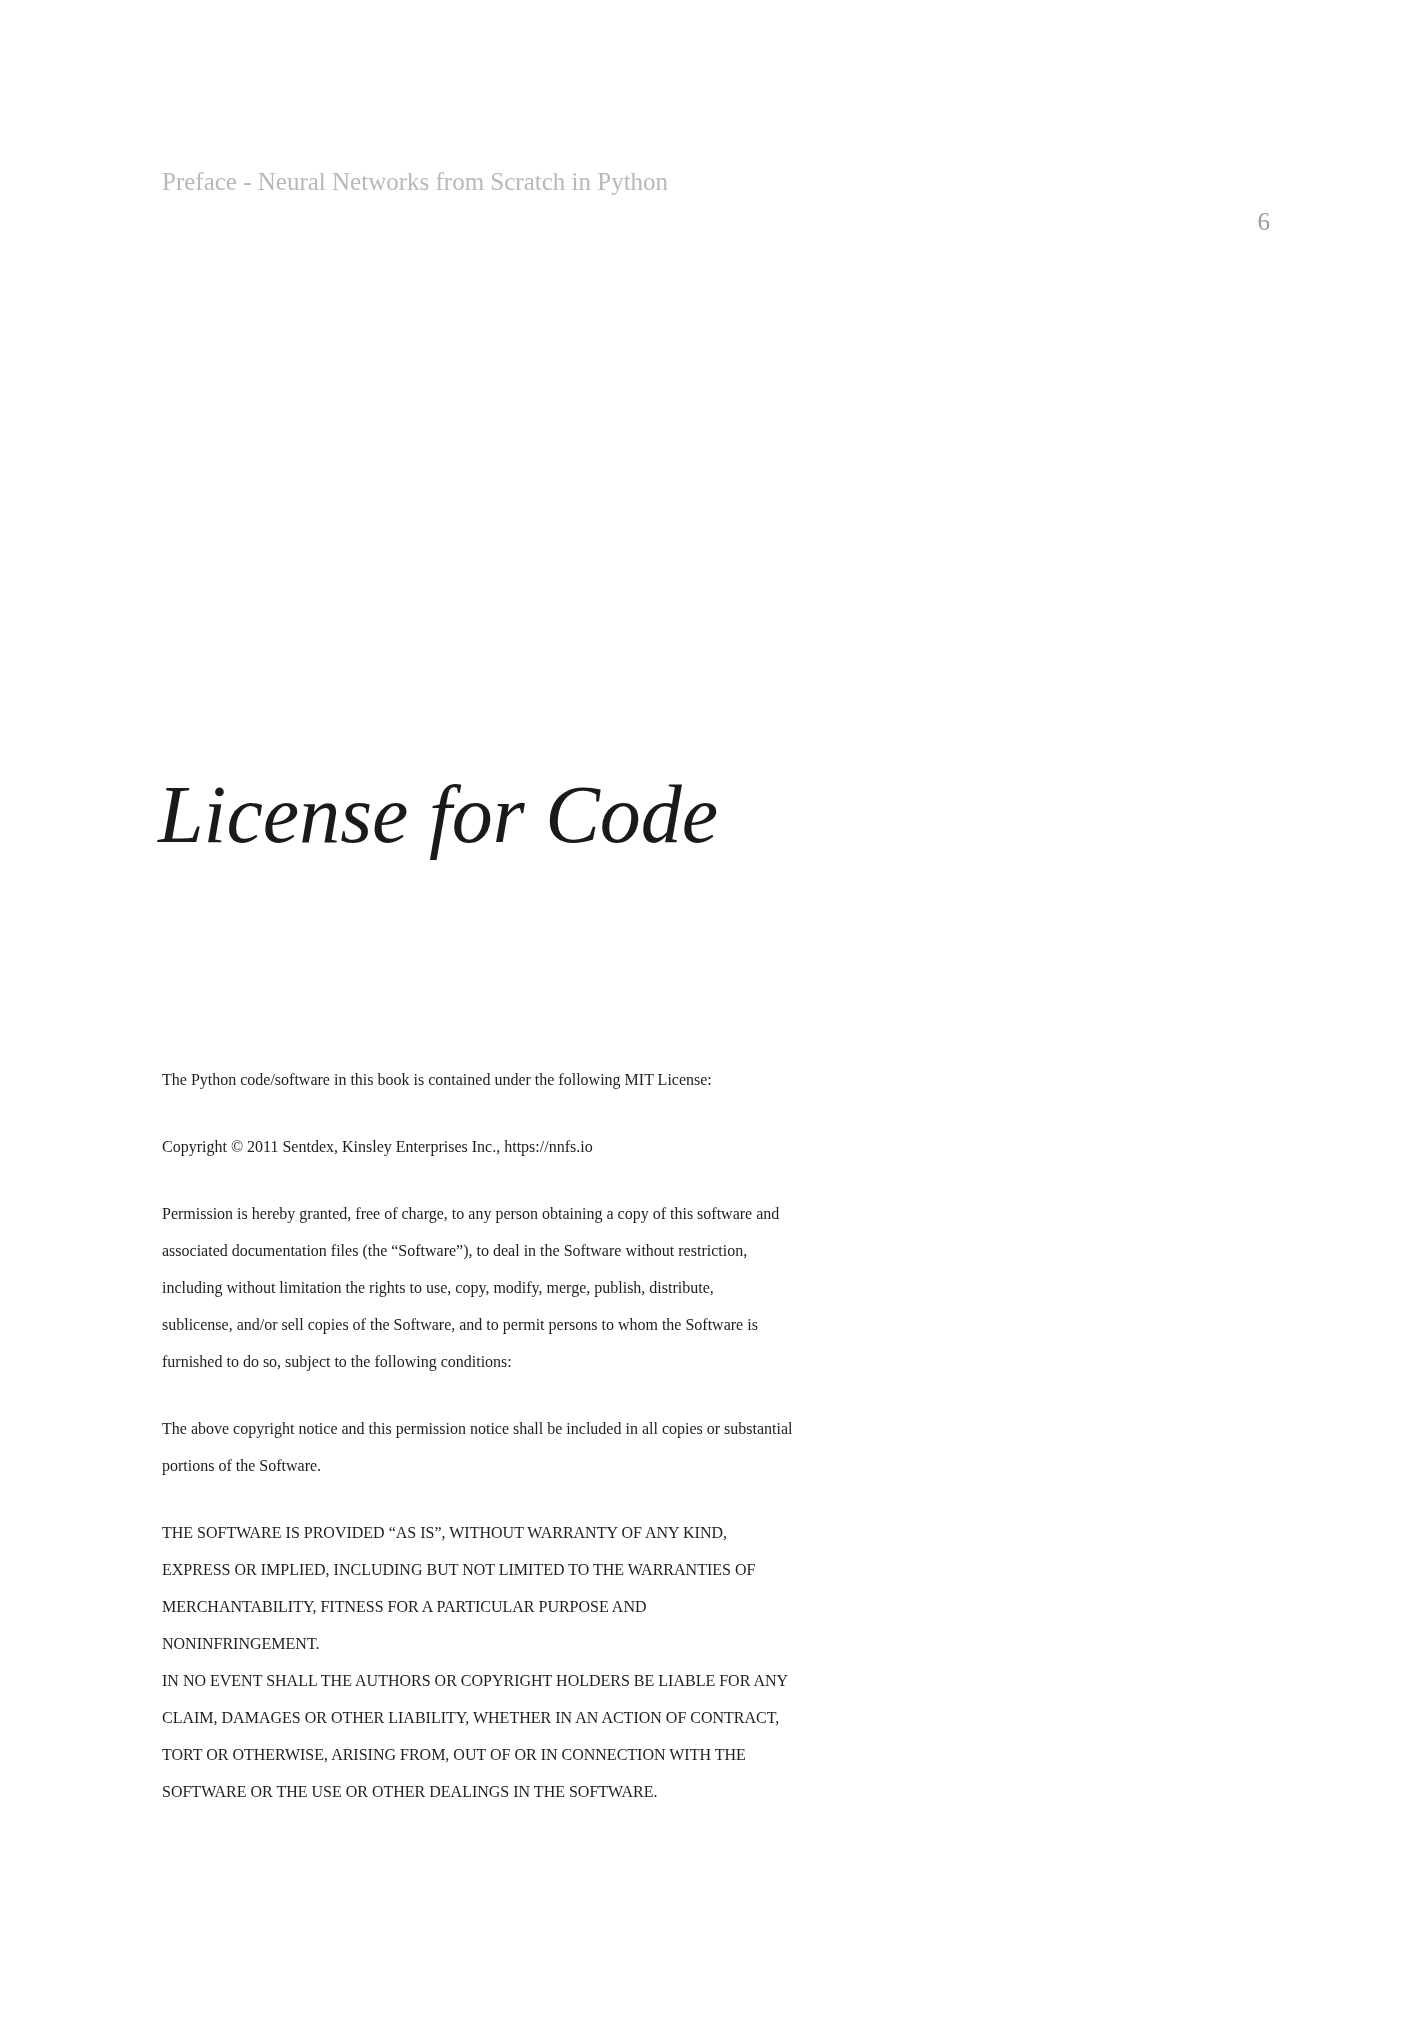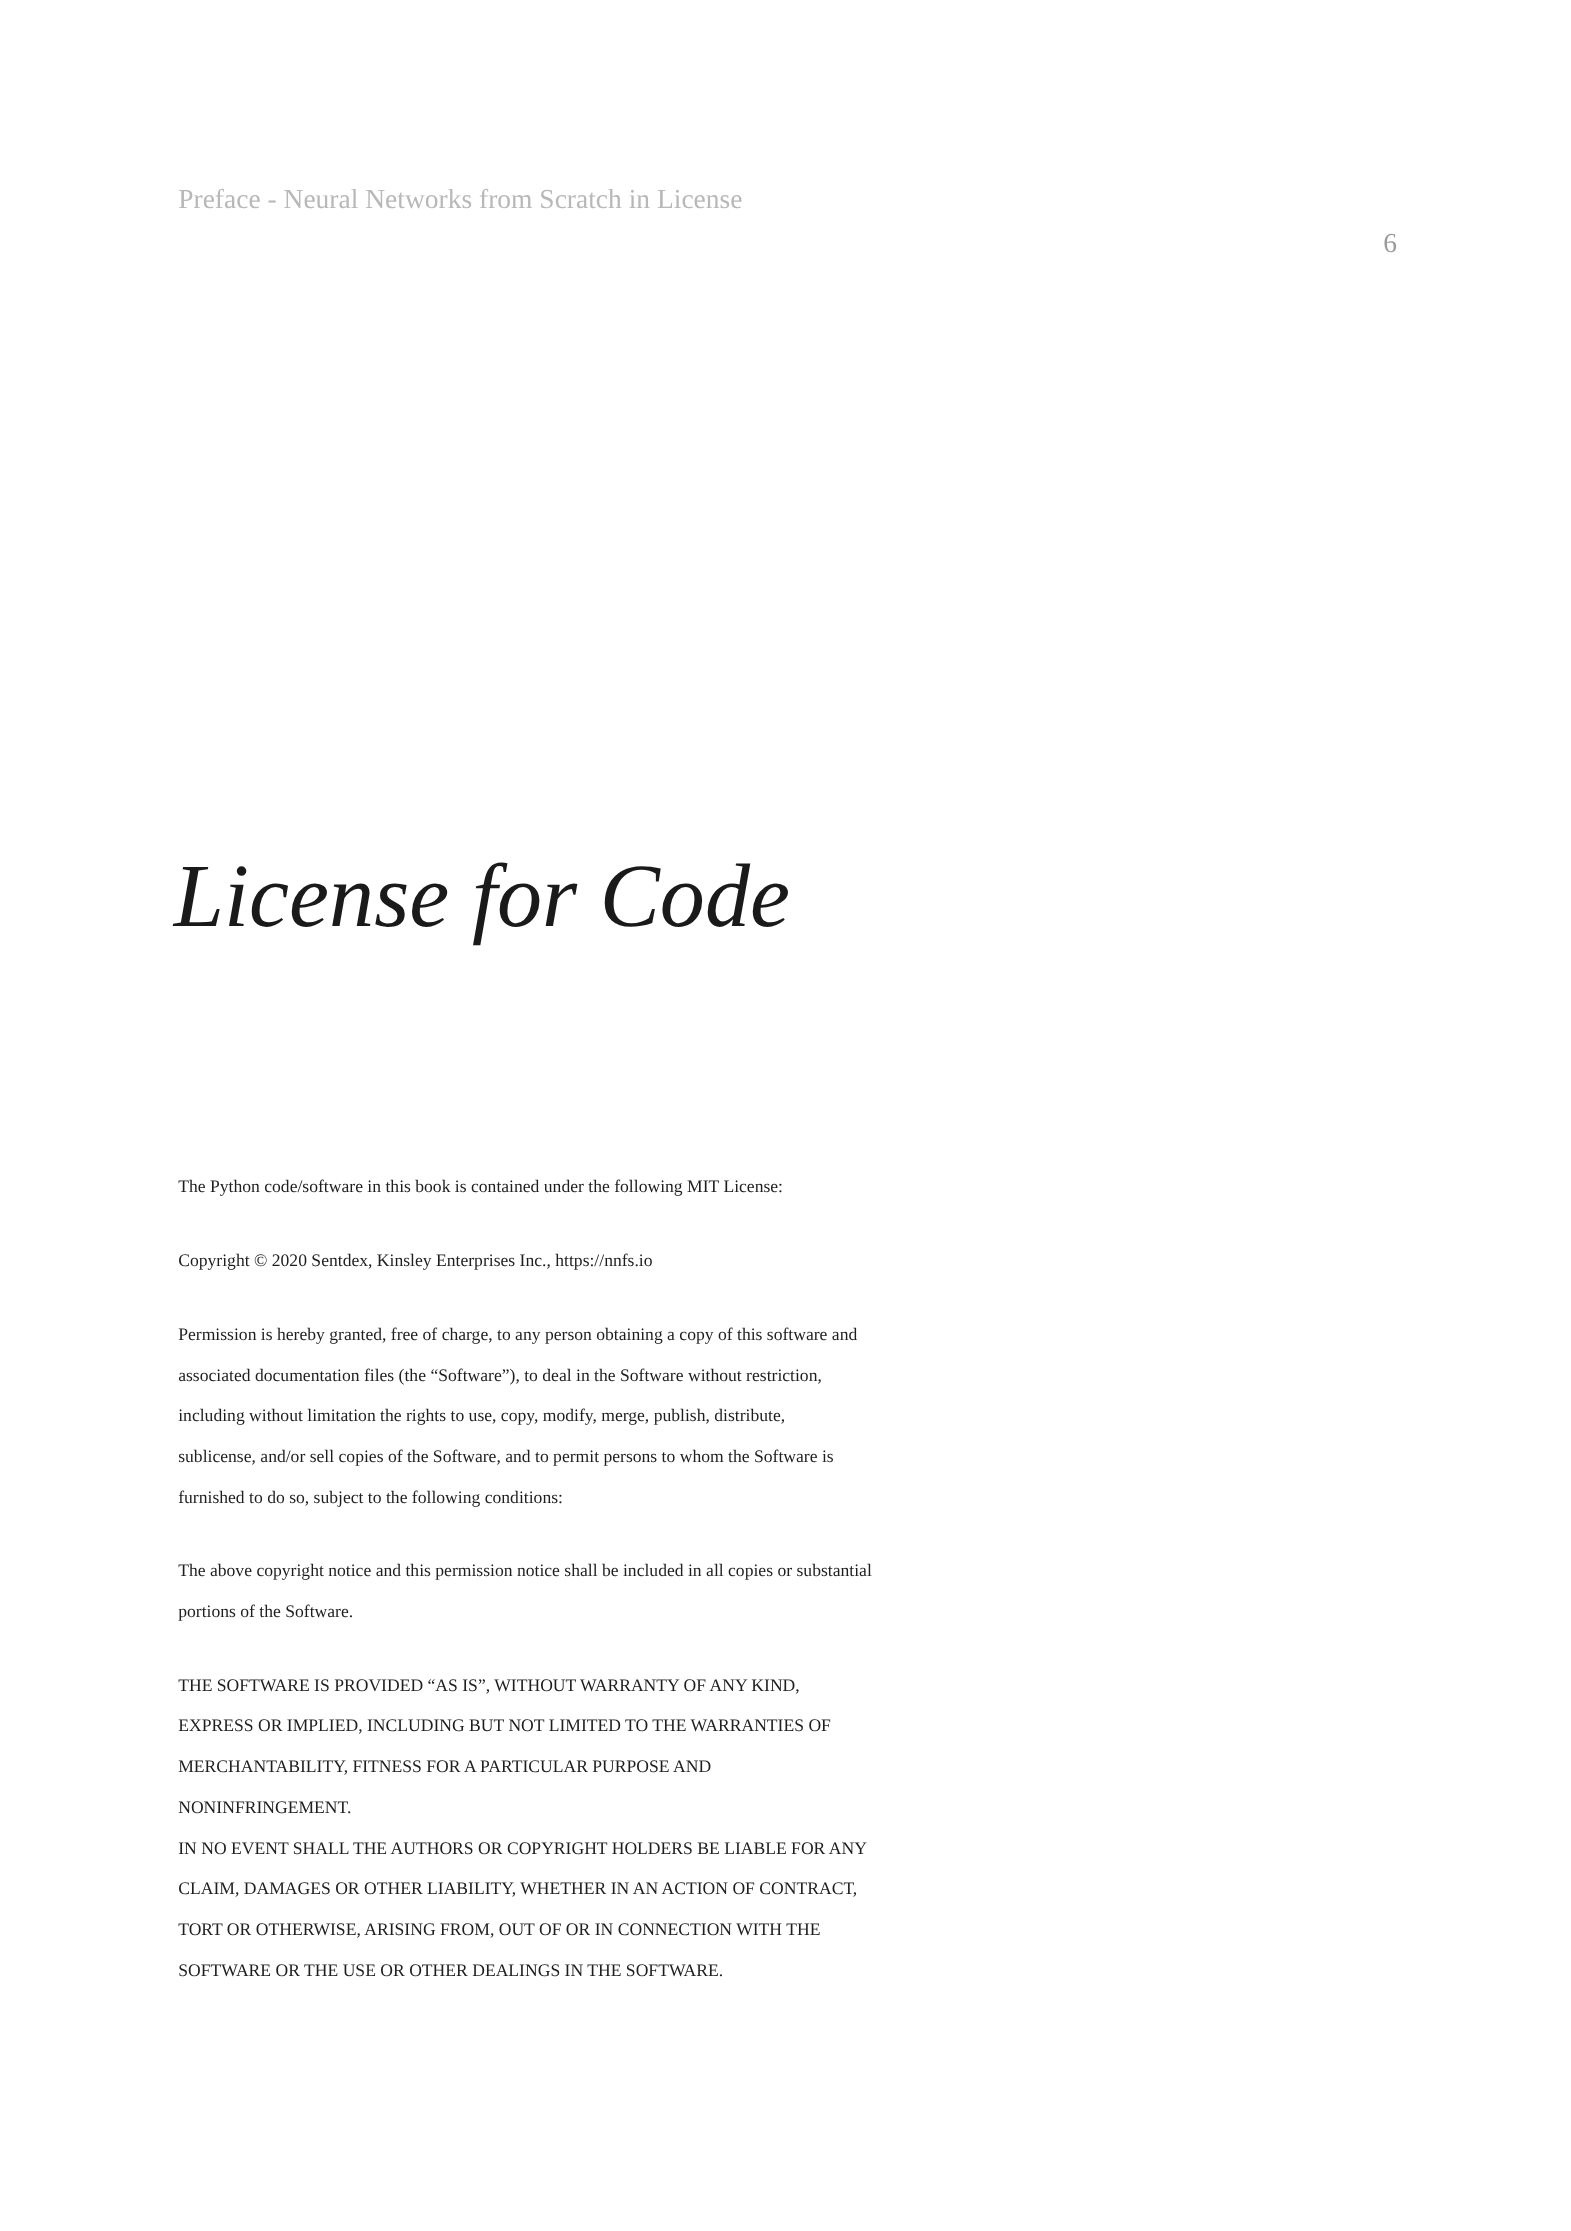"Preface - Neural Networks from" div.running-header { text: License -> Python }
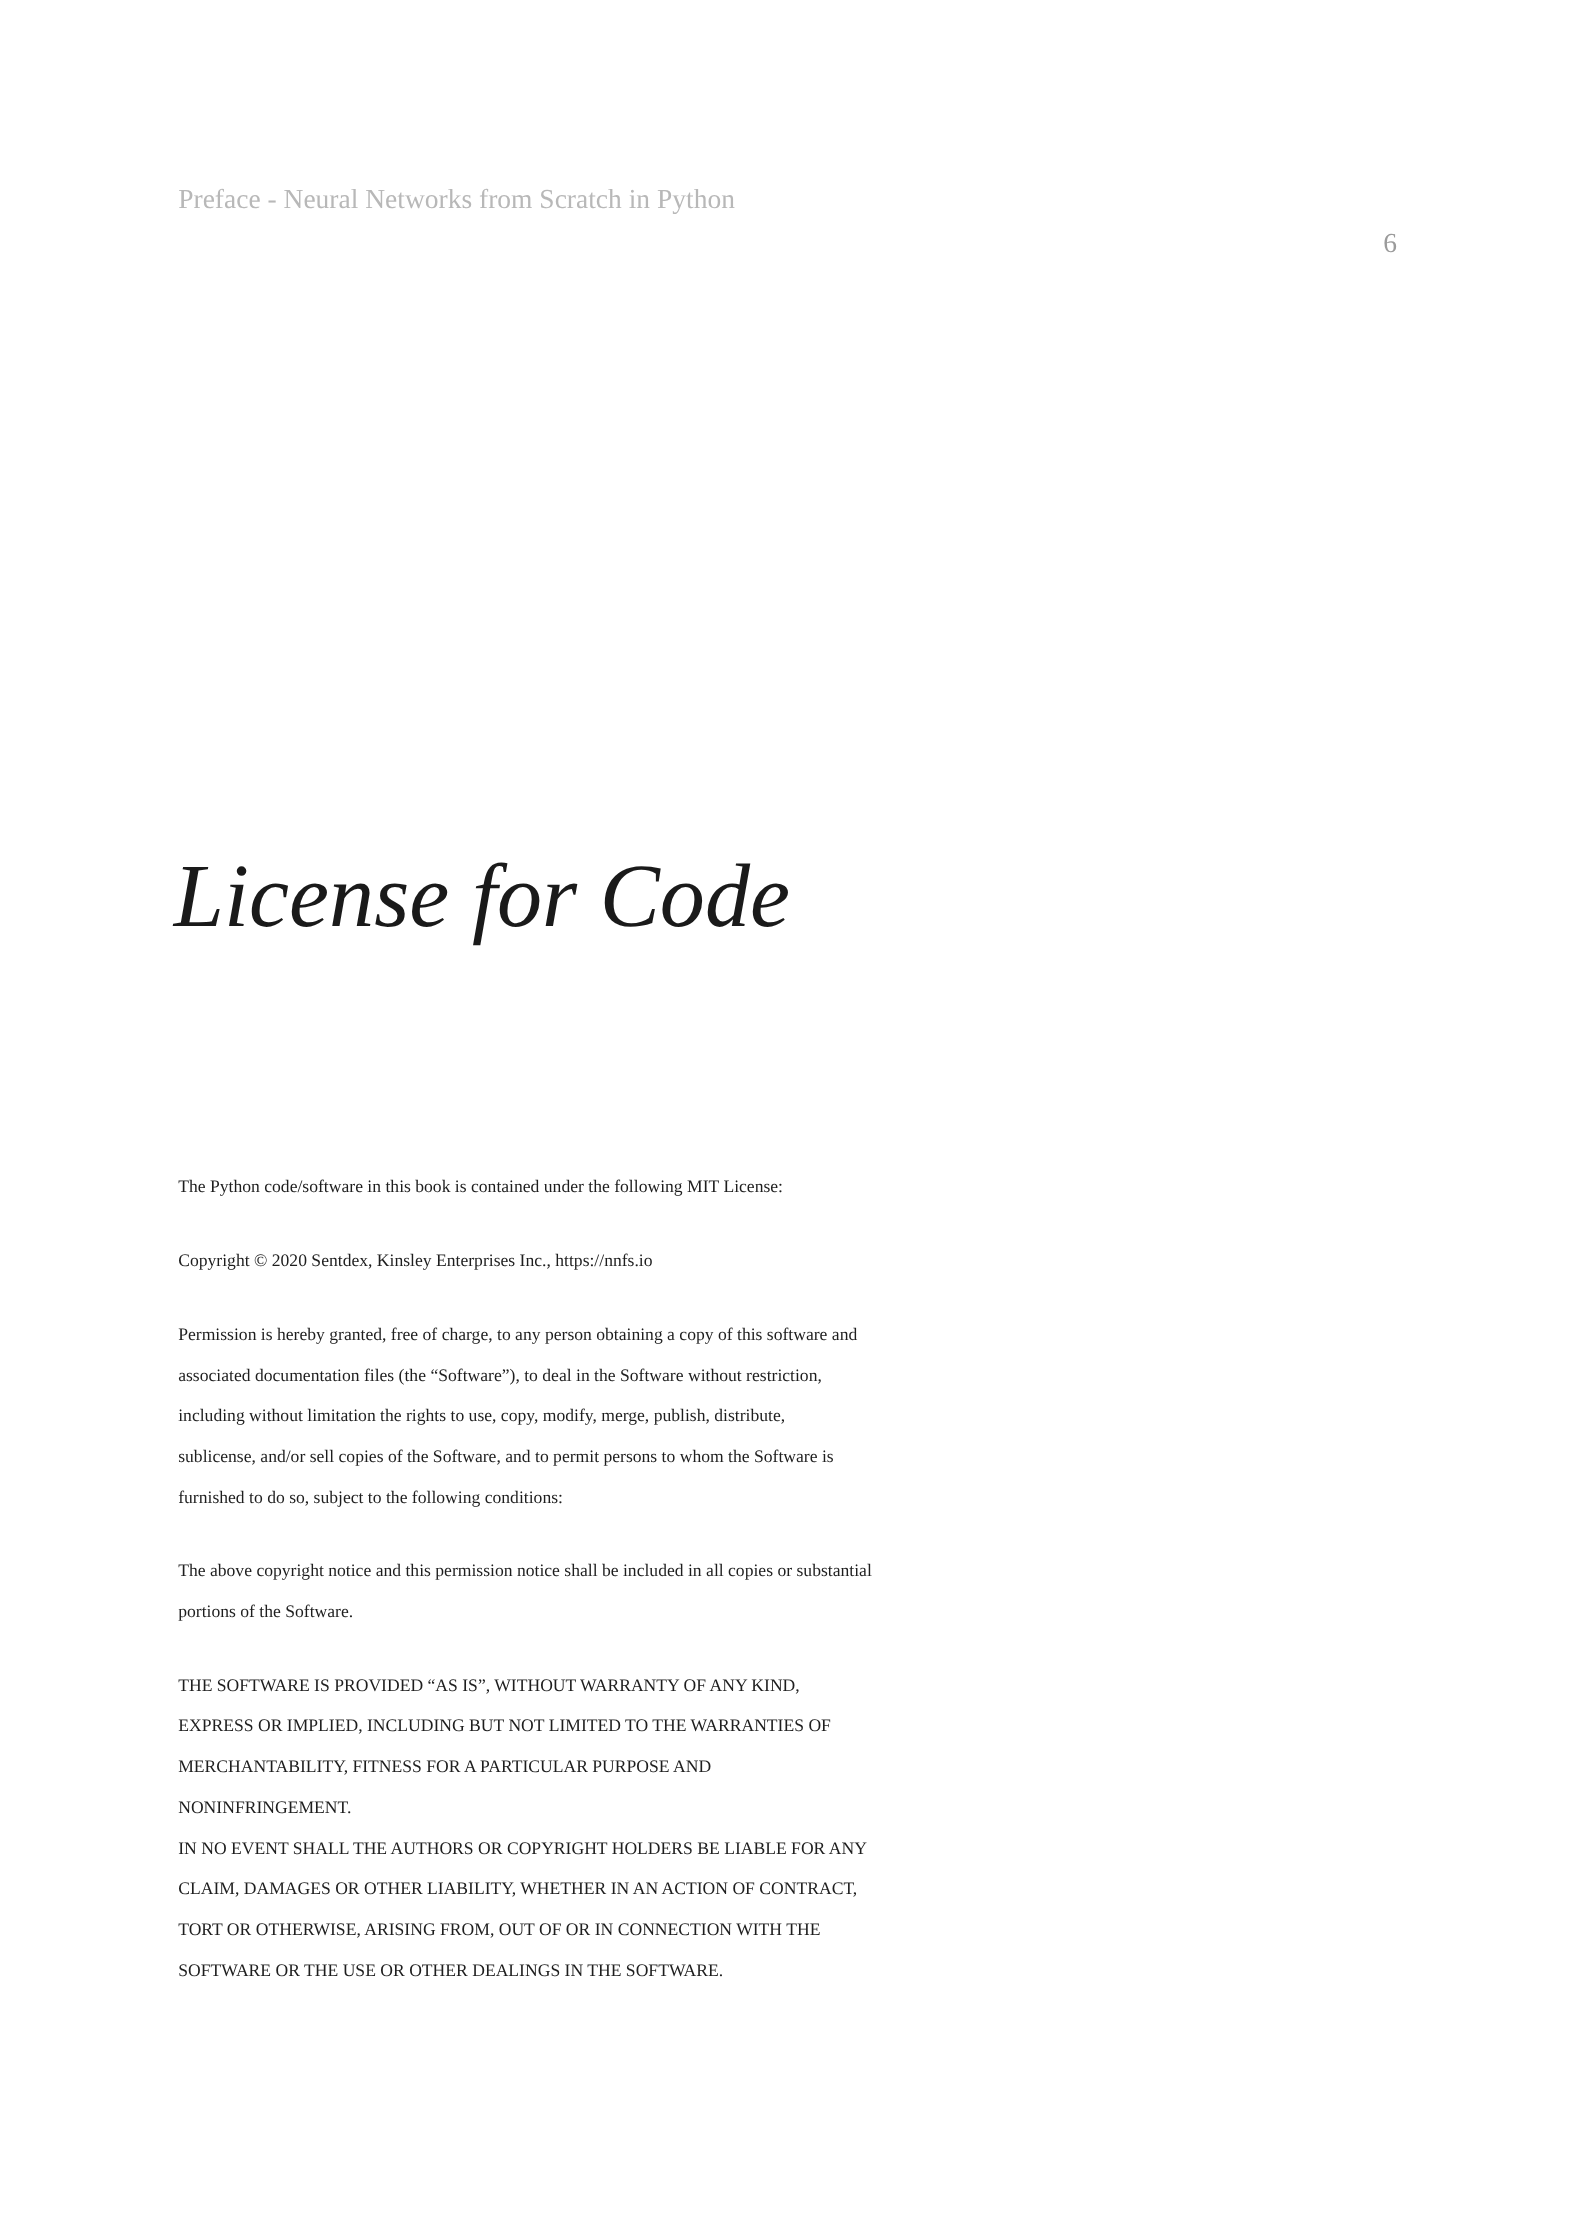"Copyright © 2020 Sentdex, Kinsley" p { text: 2020 -> 2011 }
